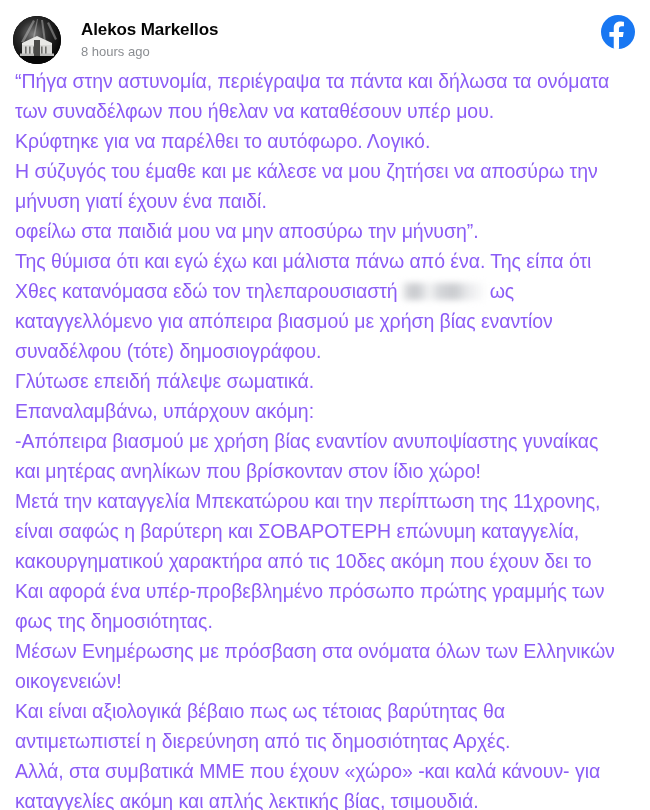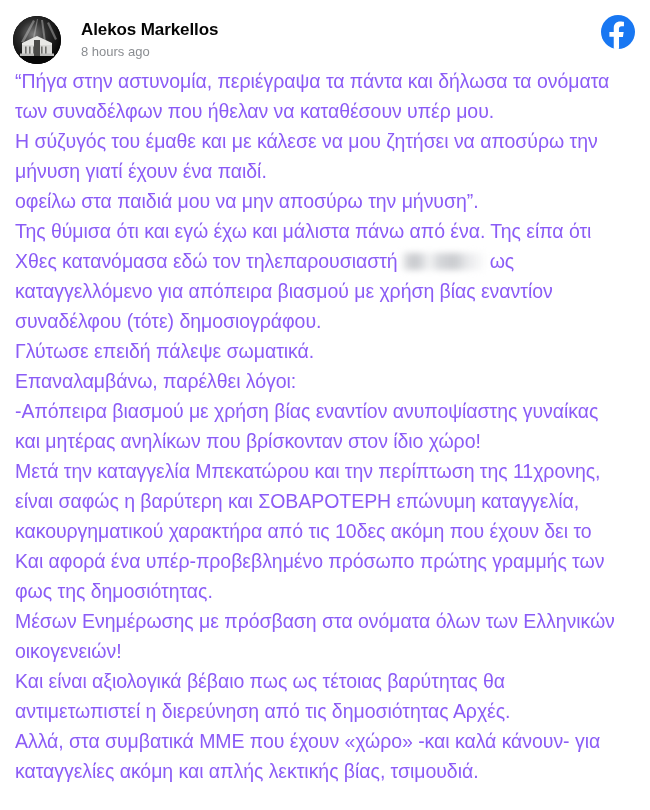"Κρύφτηκε για να παρέλθει το" div.post-line { html: none -> <div>Κρύφτηκε για να παρέλθει το αυτόφωρο. Λογικό.</div> }
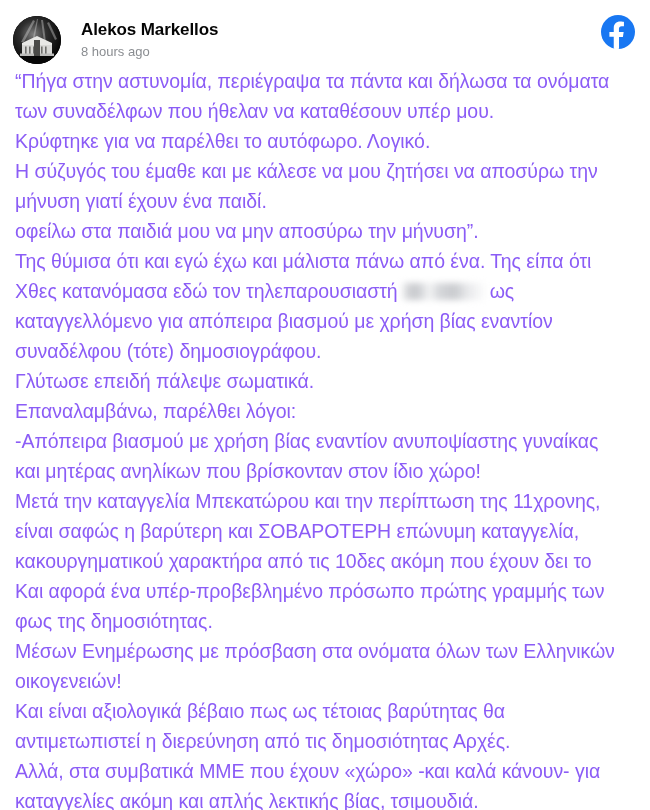"Επαναλαμβάνω, παρέλθει λόγοι:" div.post-line { text: παρέλθει λόγοι -> υπάρχουν ακόμη }
